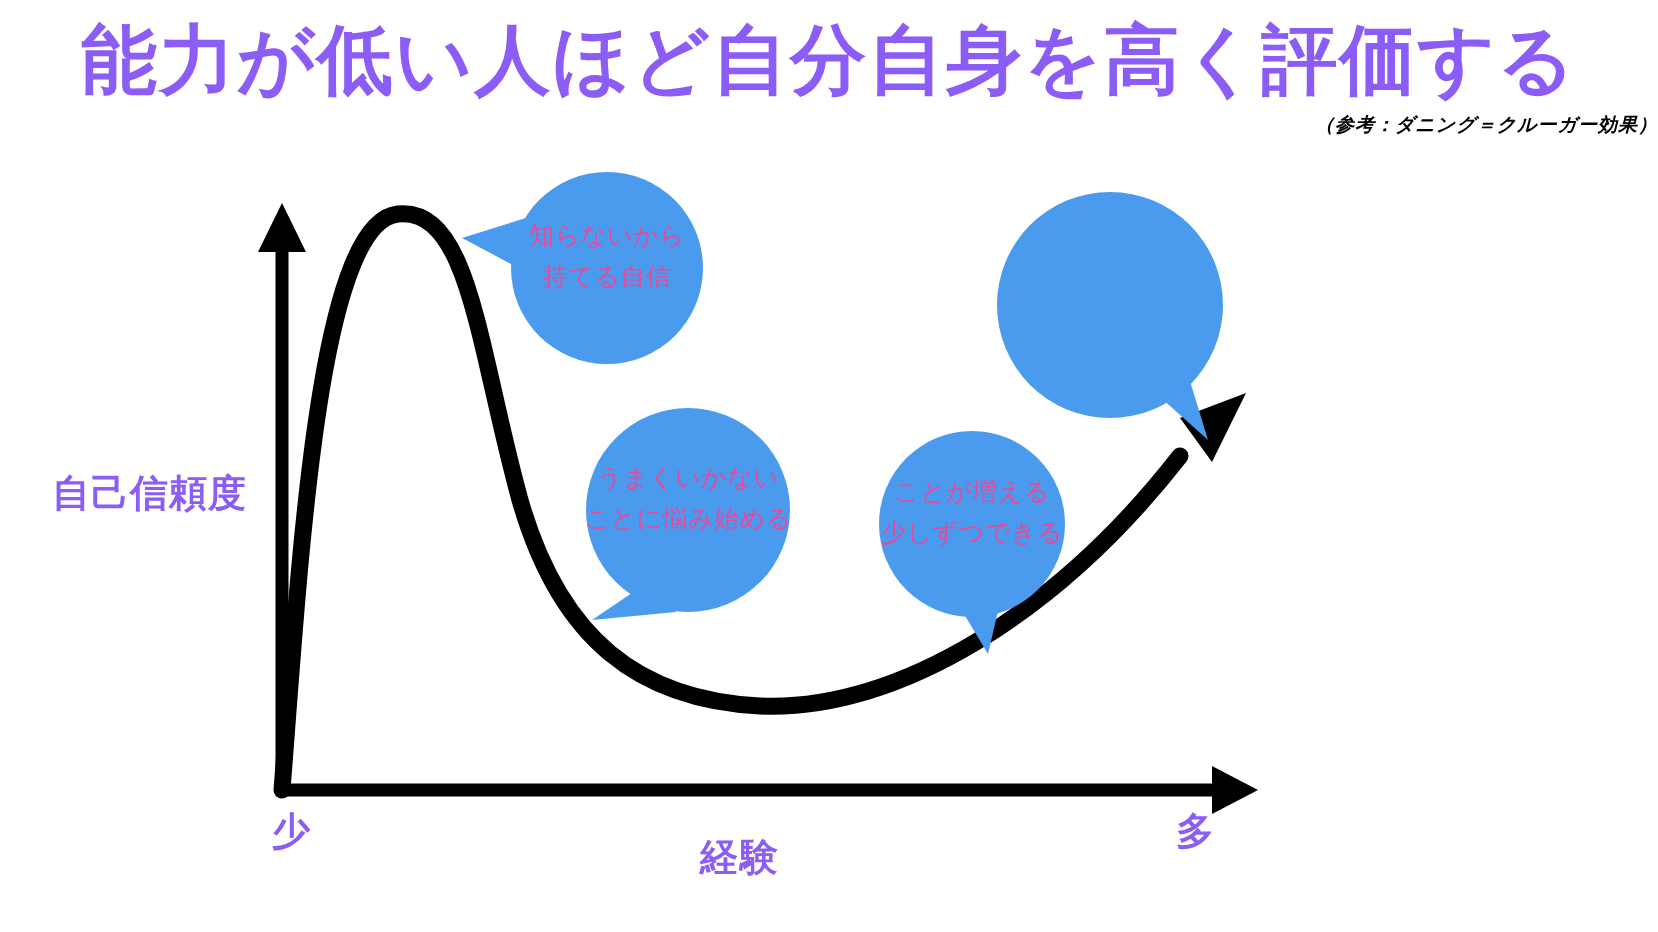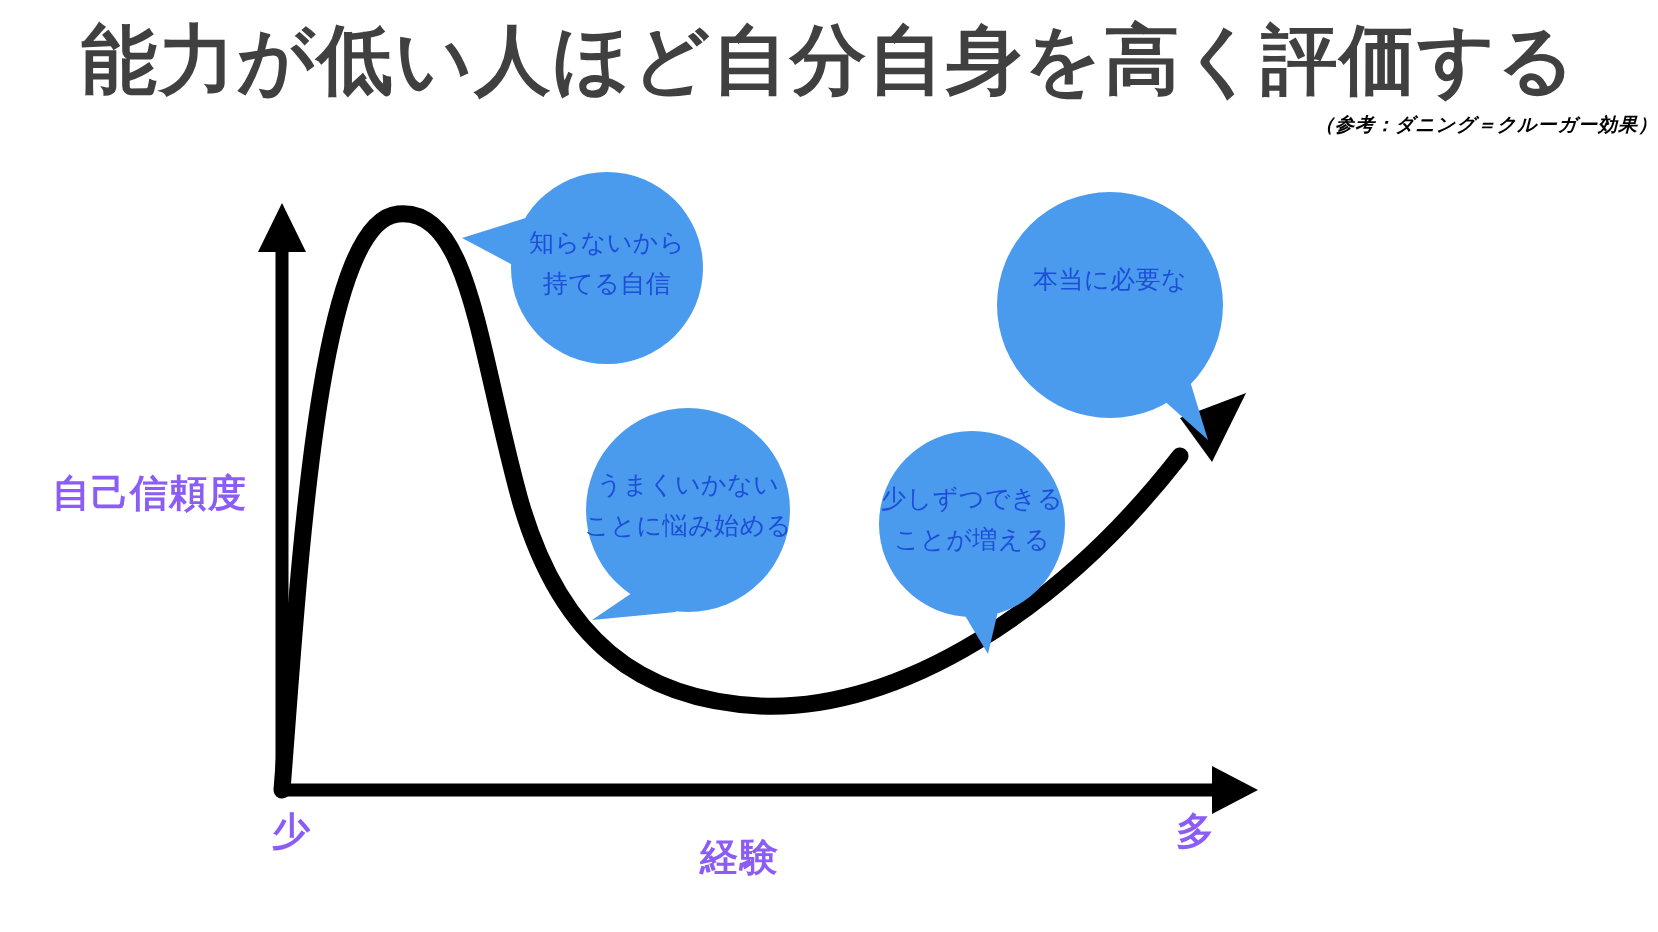"能力が低い人ほど自分自身を高く評価する" #title { color: #404040 -> #8b5cf6 }
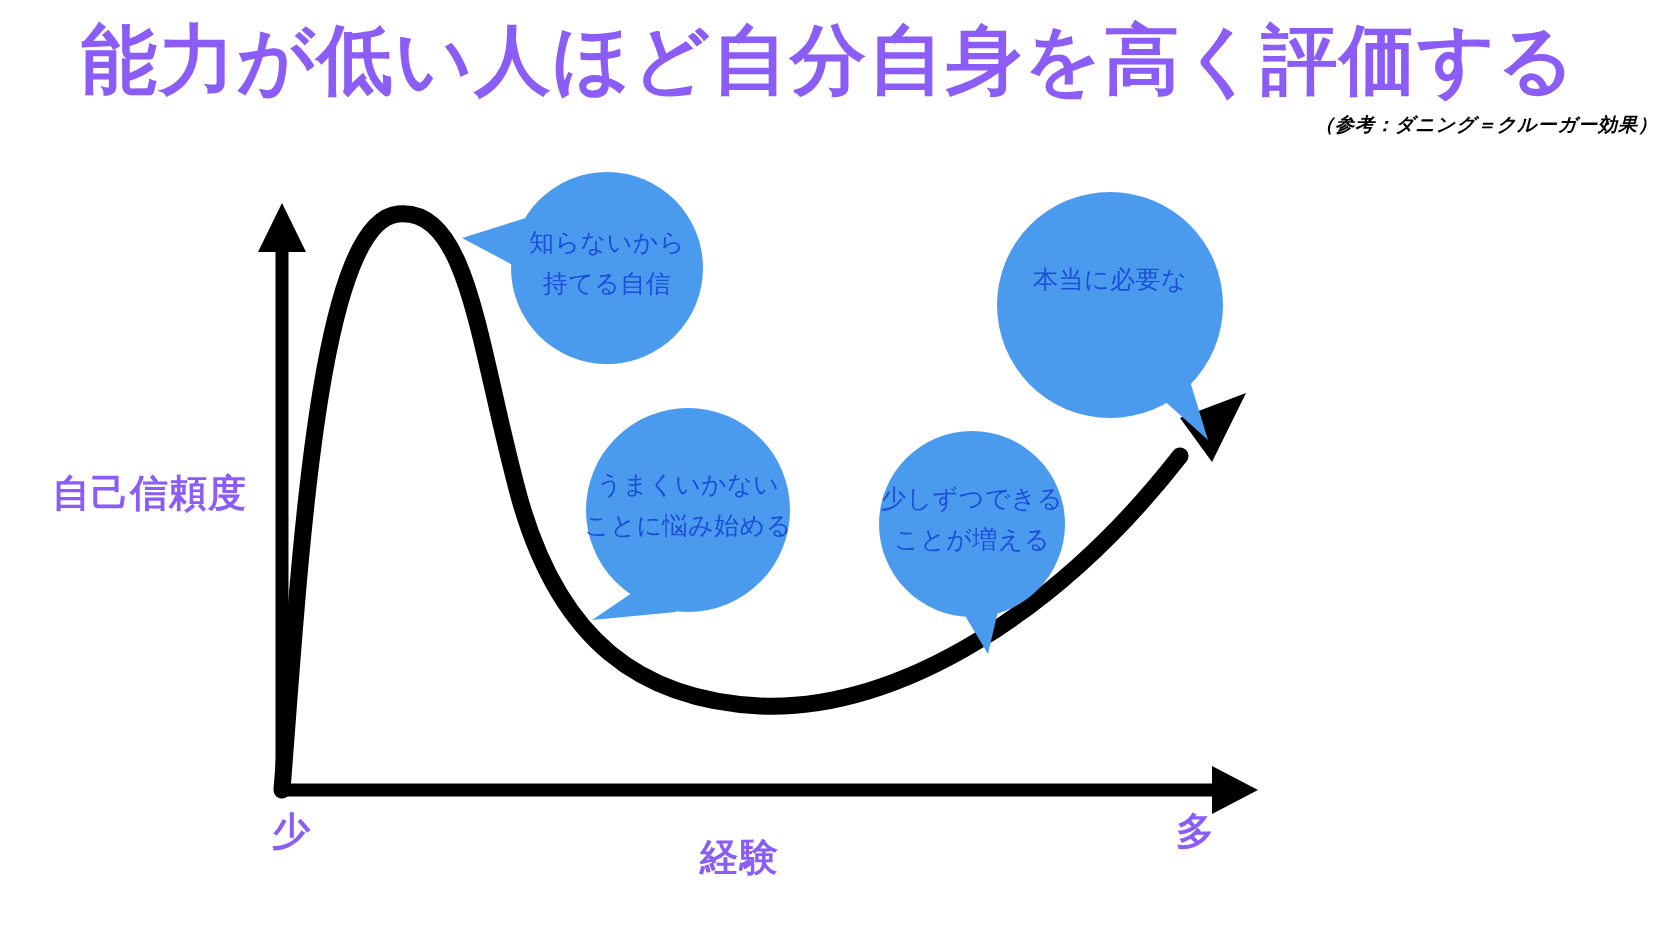"知らないから" .bubble-text { color: #1d4ed8 -> #ec4899; font-family: Liberation Sans, sans-serif -> Liberation Serif, serif; margin-top: 6px -> none }
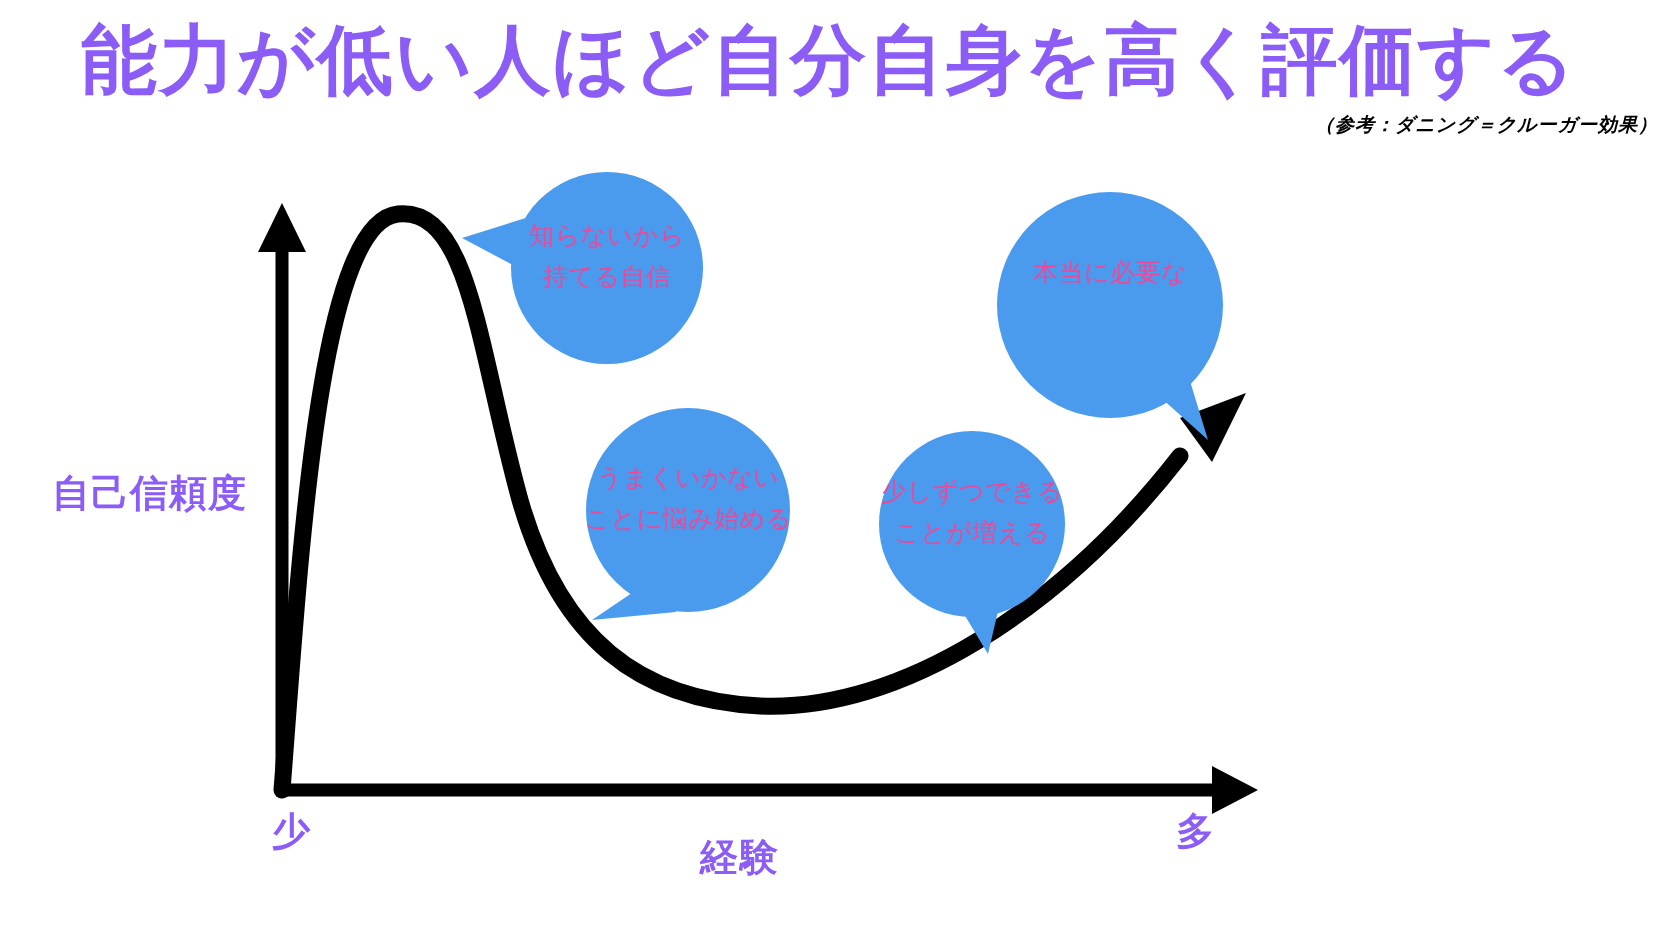"本当に必要な" div { html: <div>本当に必要な</div> -> none }
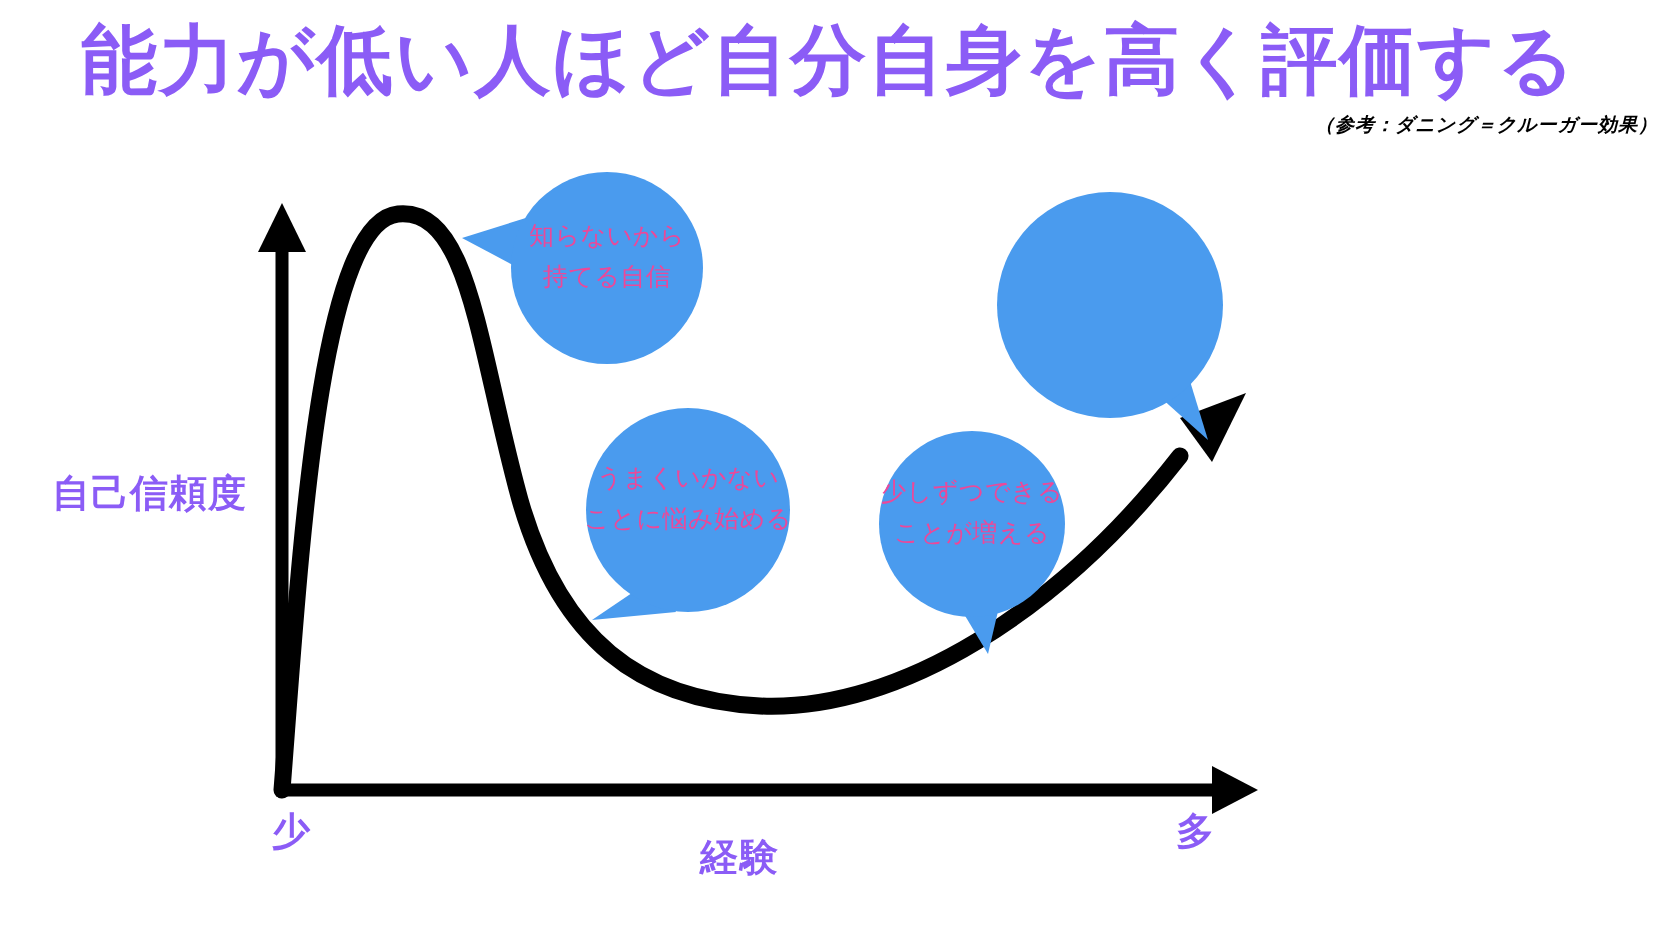"少しずつできる" div { order: before "ことが増える" -> after "ことが増える" }
